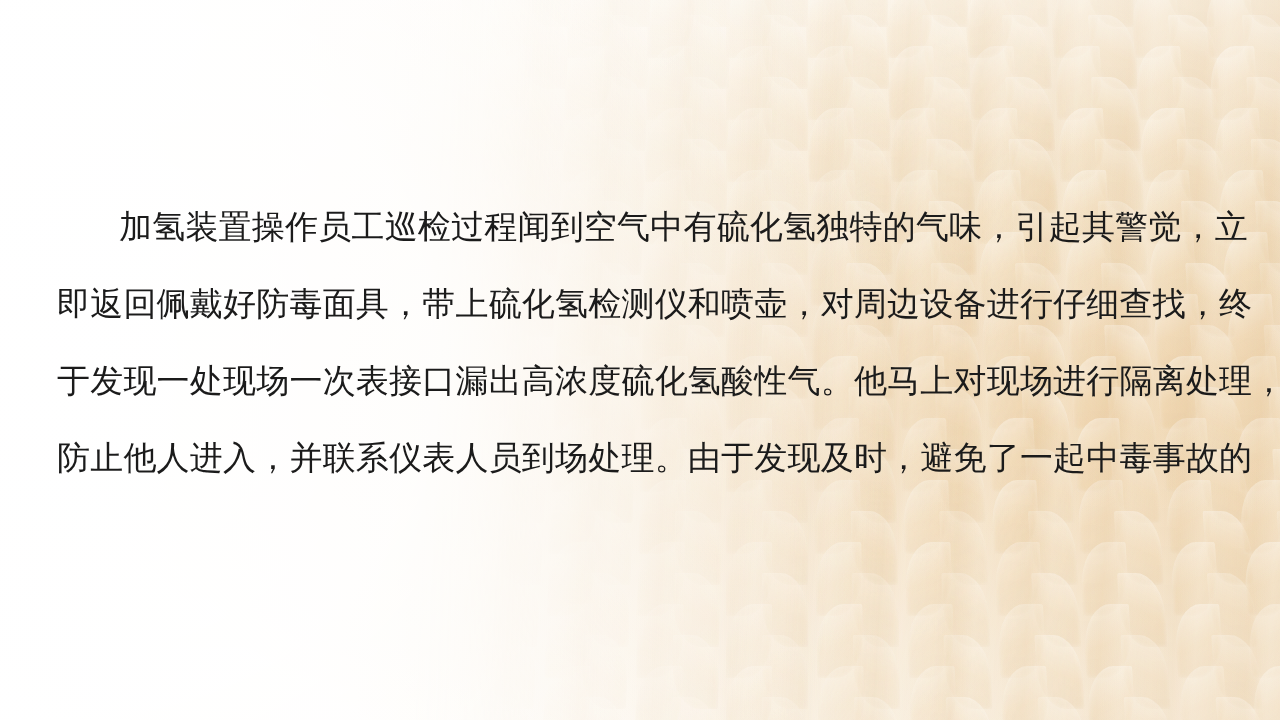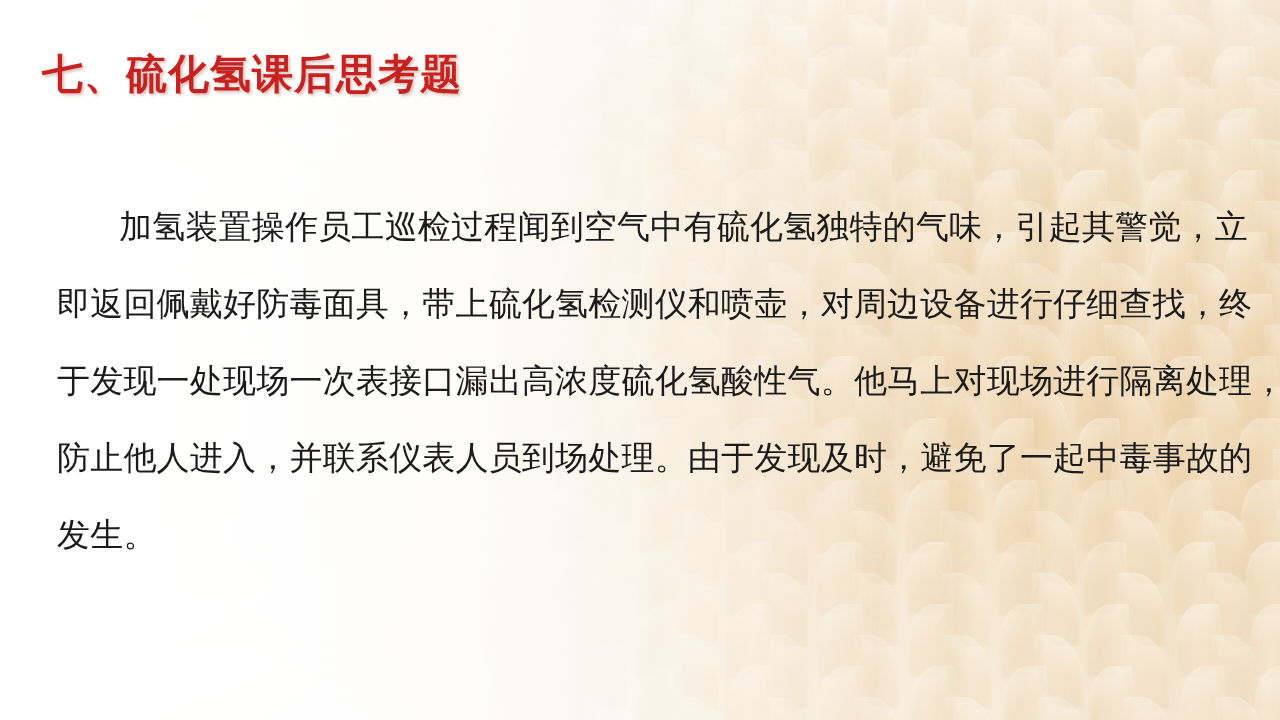"七、硫化氢课后思考题" div.slide-title { html: <div>七、硫化氢课后思考题</div> -> none }
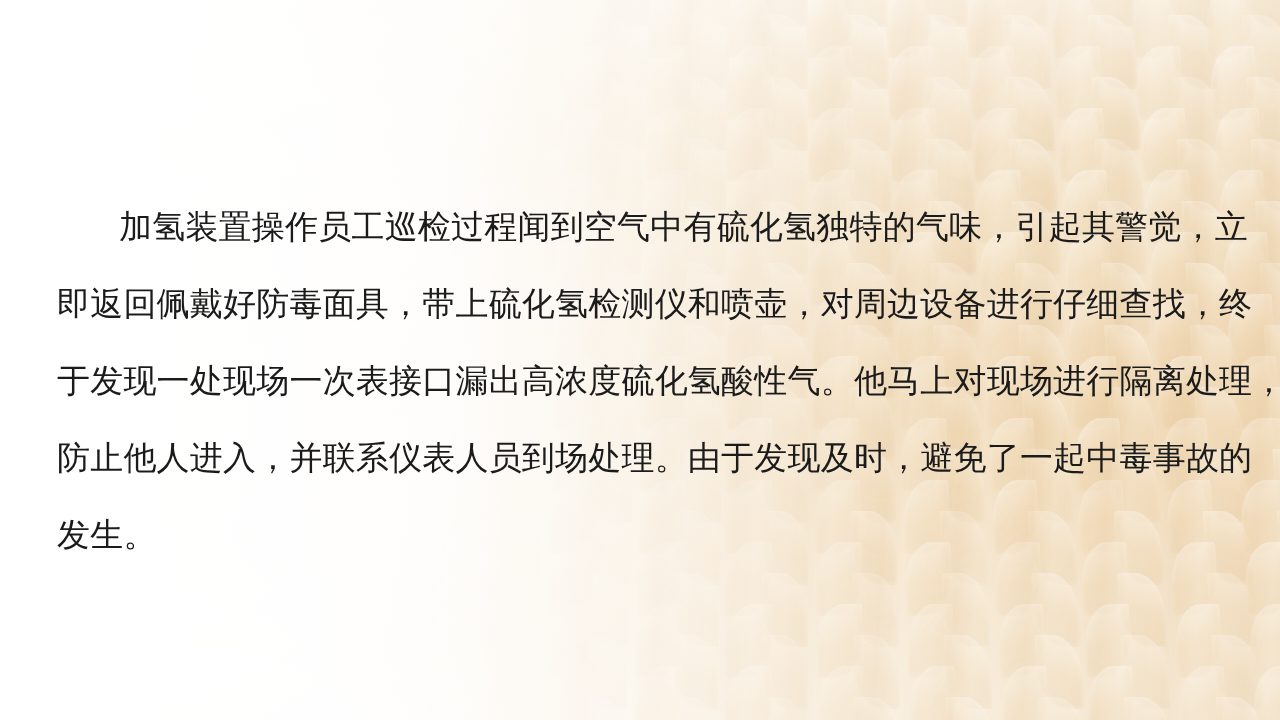"发生。" div.body-line { html: <div>发生。</div> -> none }
